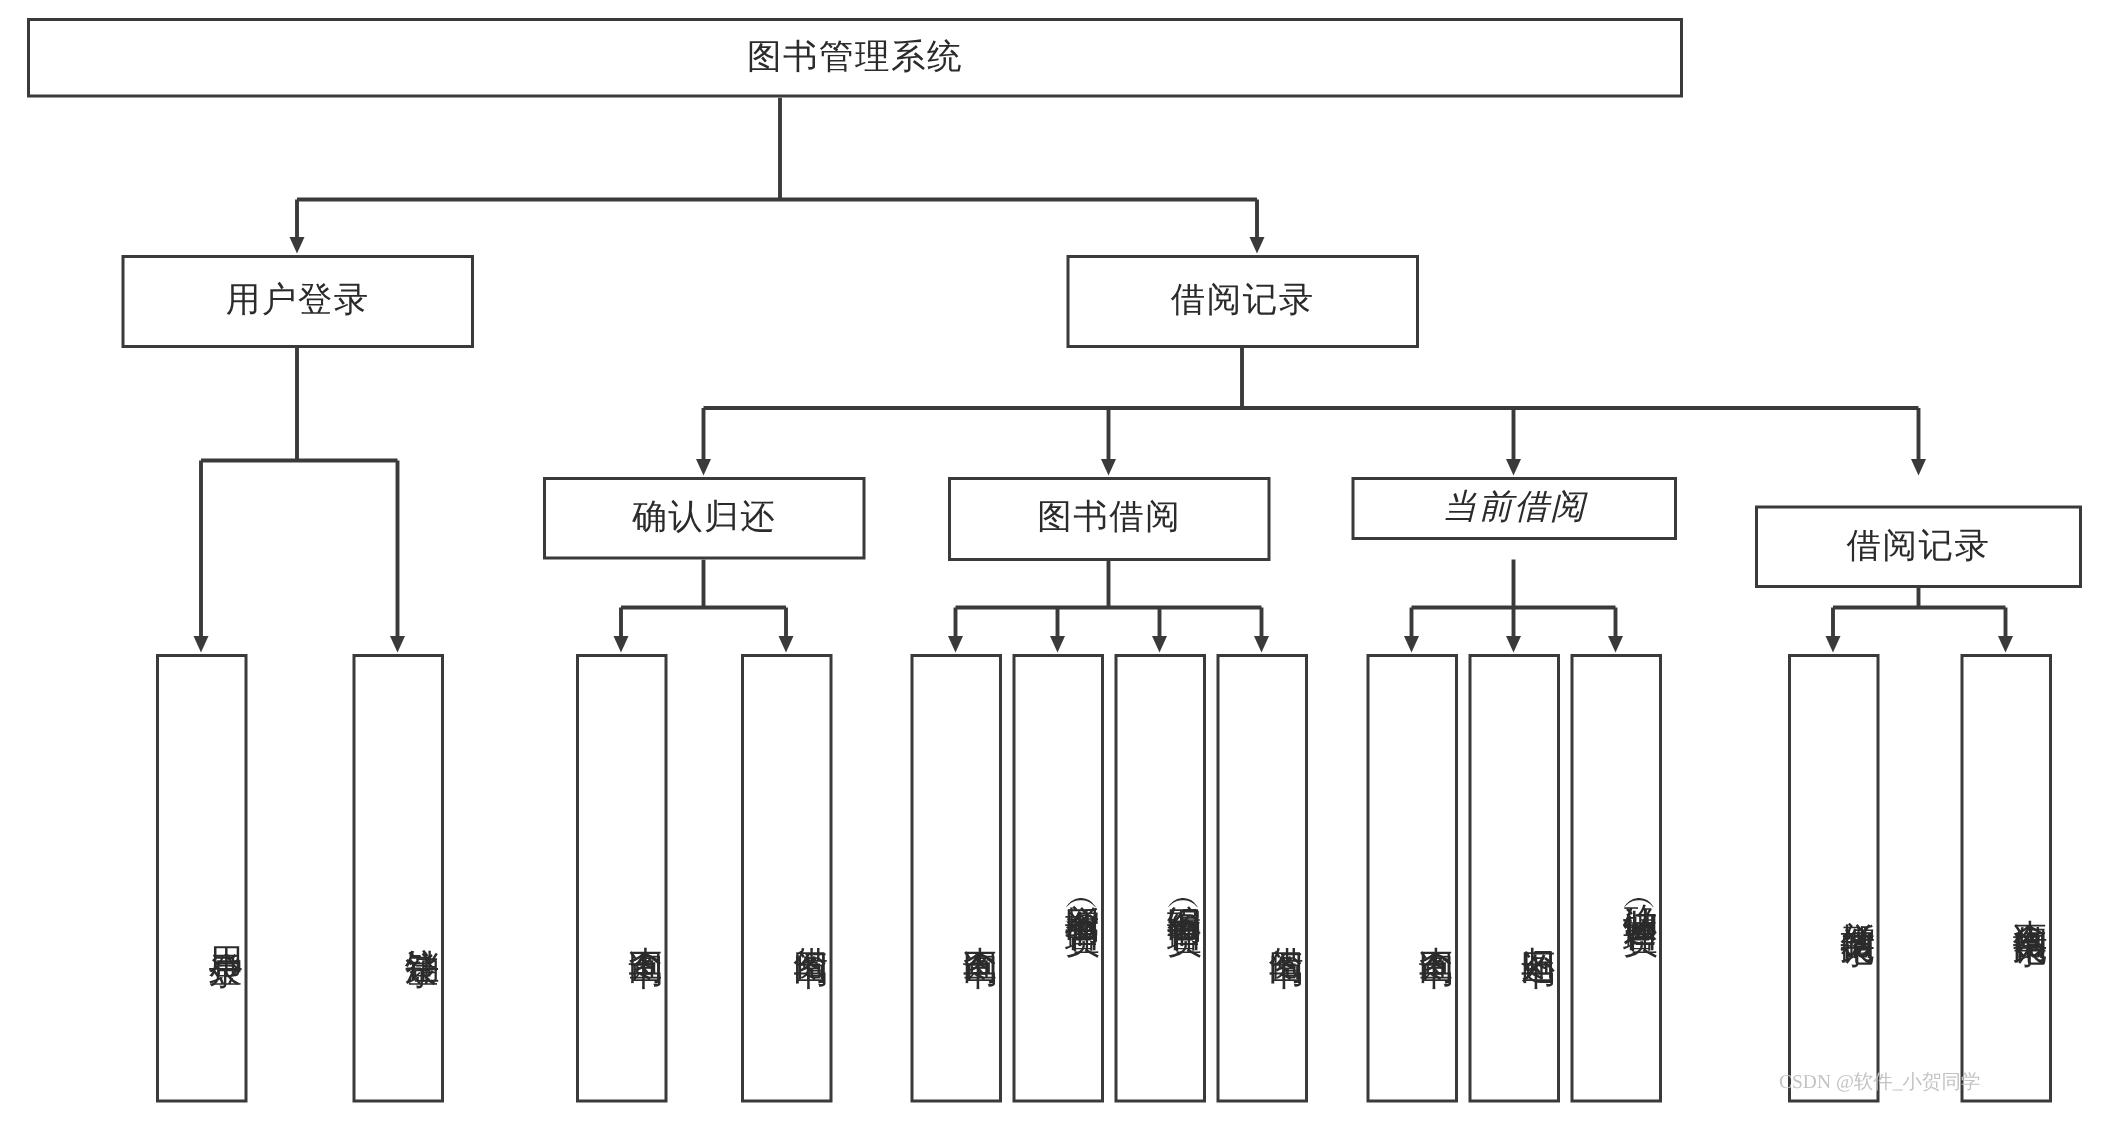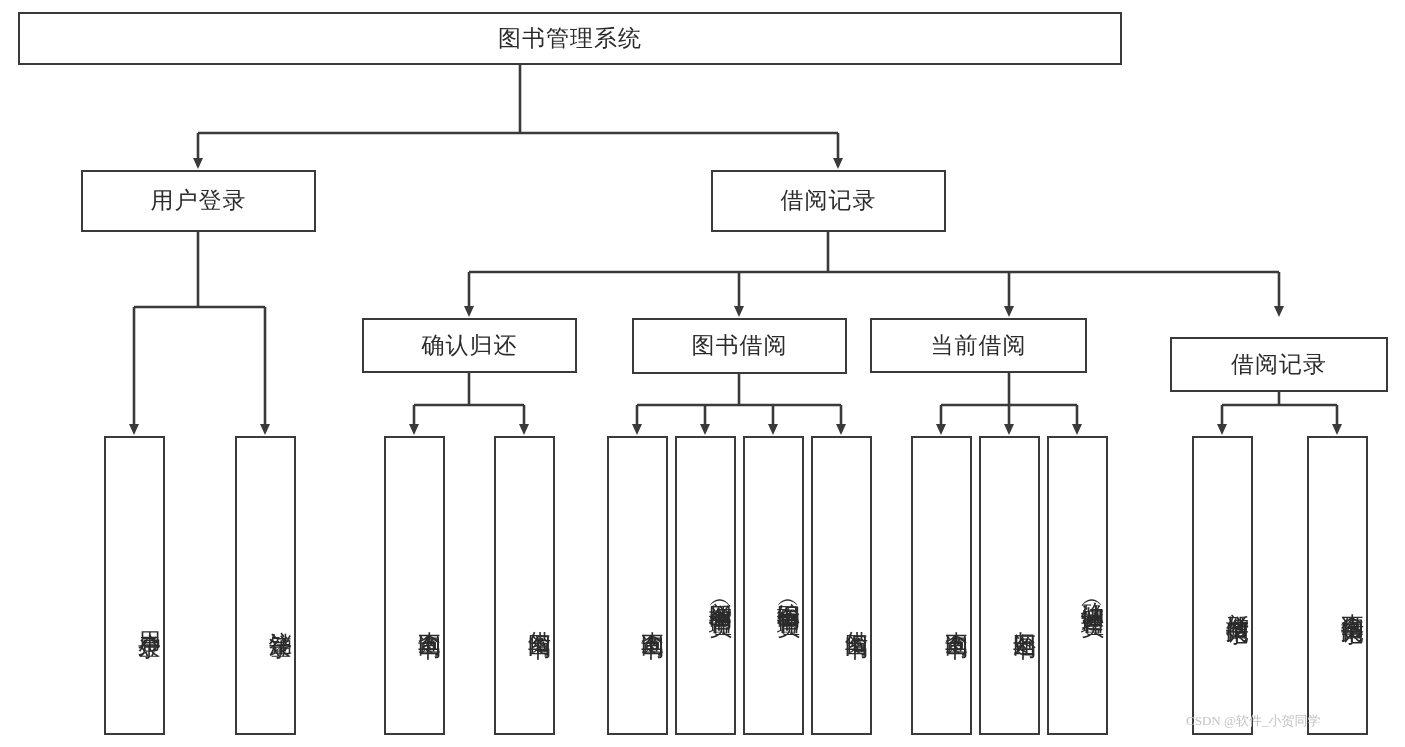"当前借阅" div.node { font-style: none -> italic; height: 55px -> 42px; left: 870px -> 901px }
